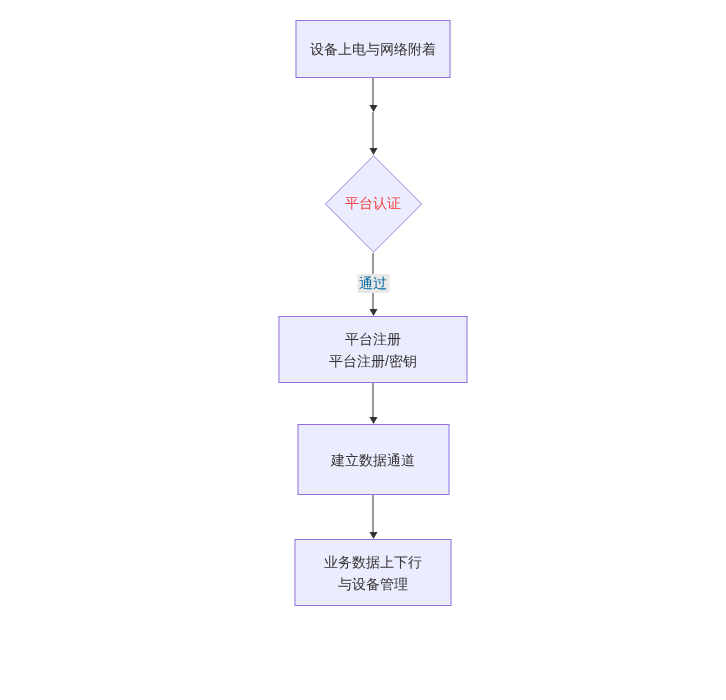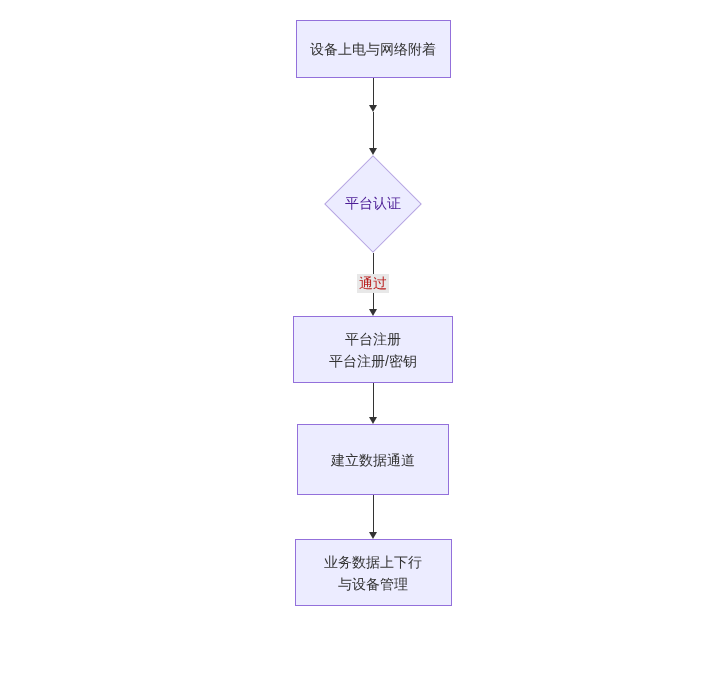"平台认证" .diamond-label { color: #4c1d95 -> #ef4444 }
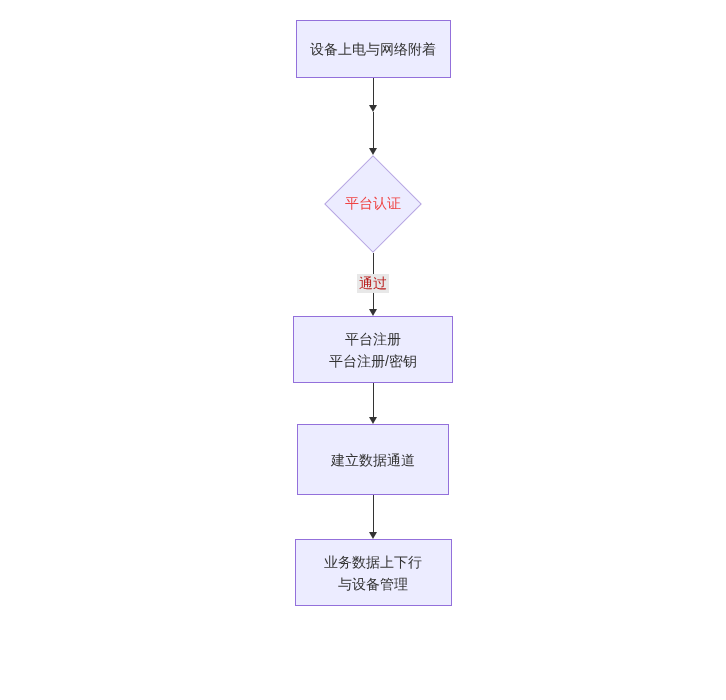"通过" .edge-label { color: #b91c1c -> #0369a1 }
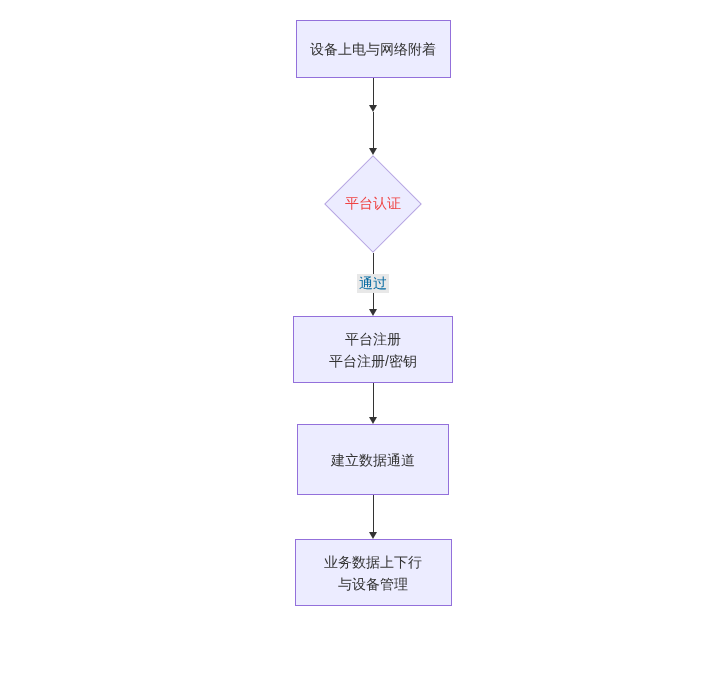"平台注册" div.node { width: 160px -> 189px }
